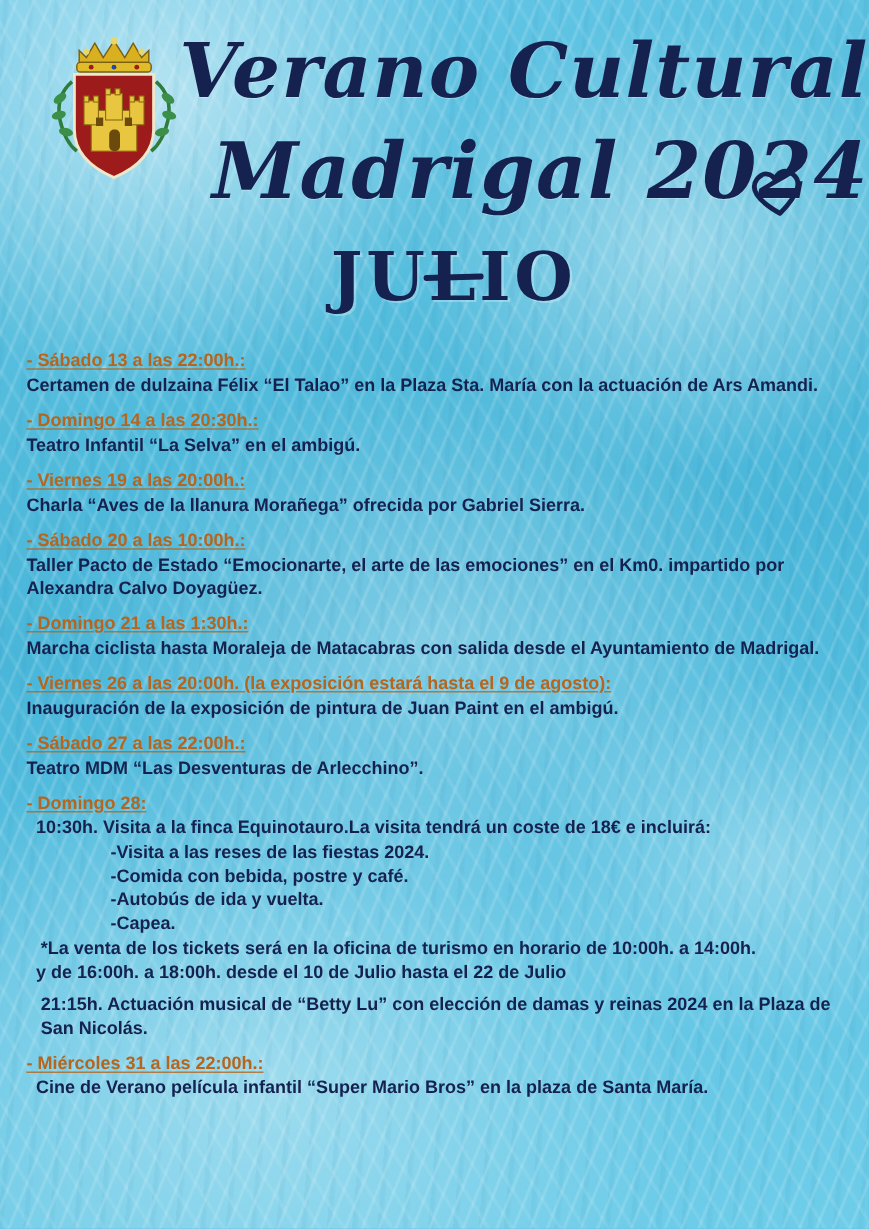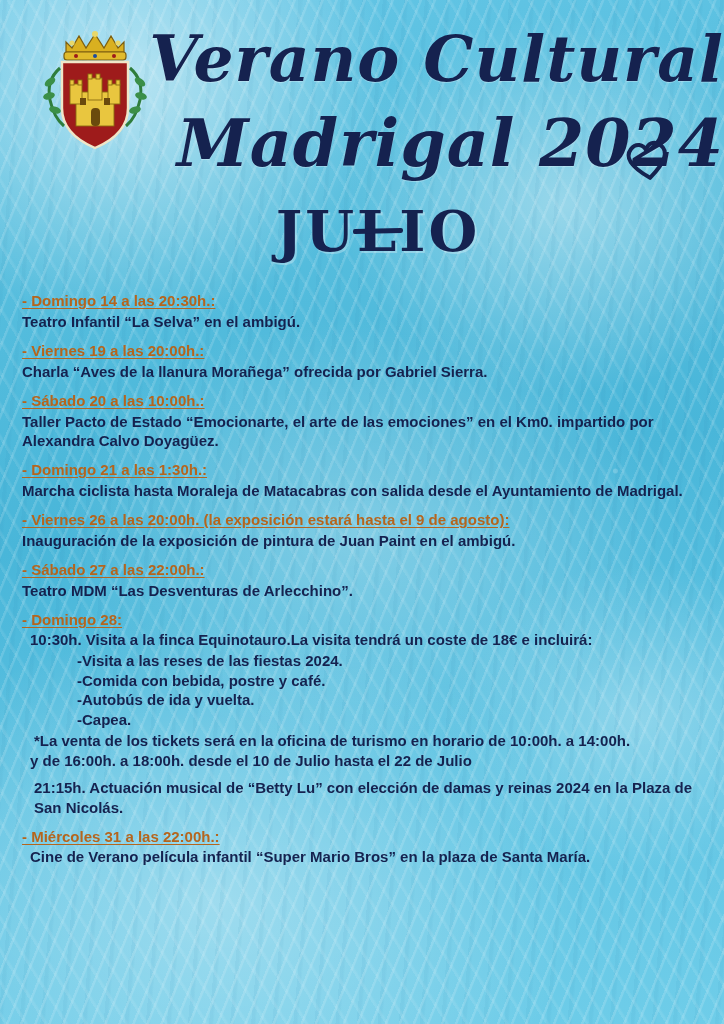"- Sábado 13 a las" div.event { html: none -> <div> <div>- Sábado 13 a las 22:00h.:</div> <div>Certamen de dulzaina Félix “El Talao” en la Plaza Sta. María con la actuación de Ars Amandi.</div> </div> }
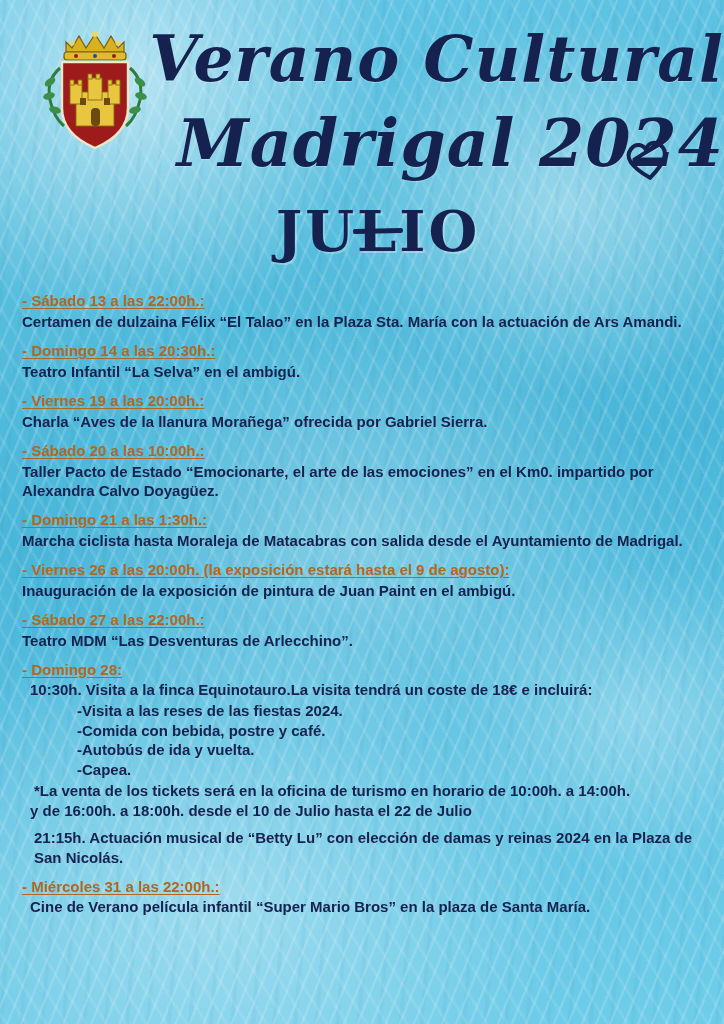"-Visita a las reses de" .sub-list li { padding-left: 55px -> 70px }
